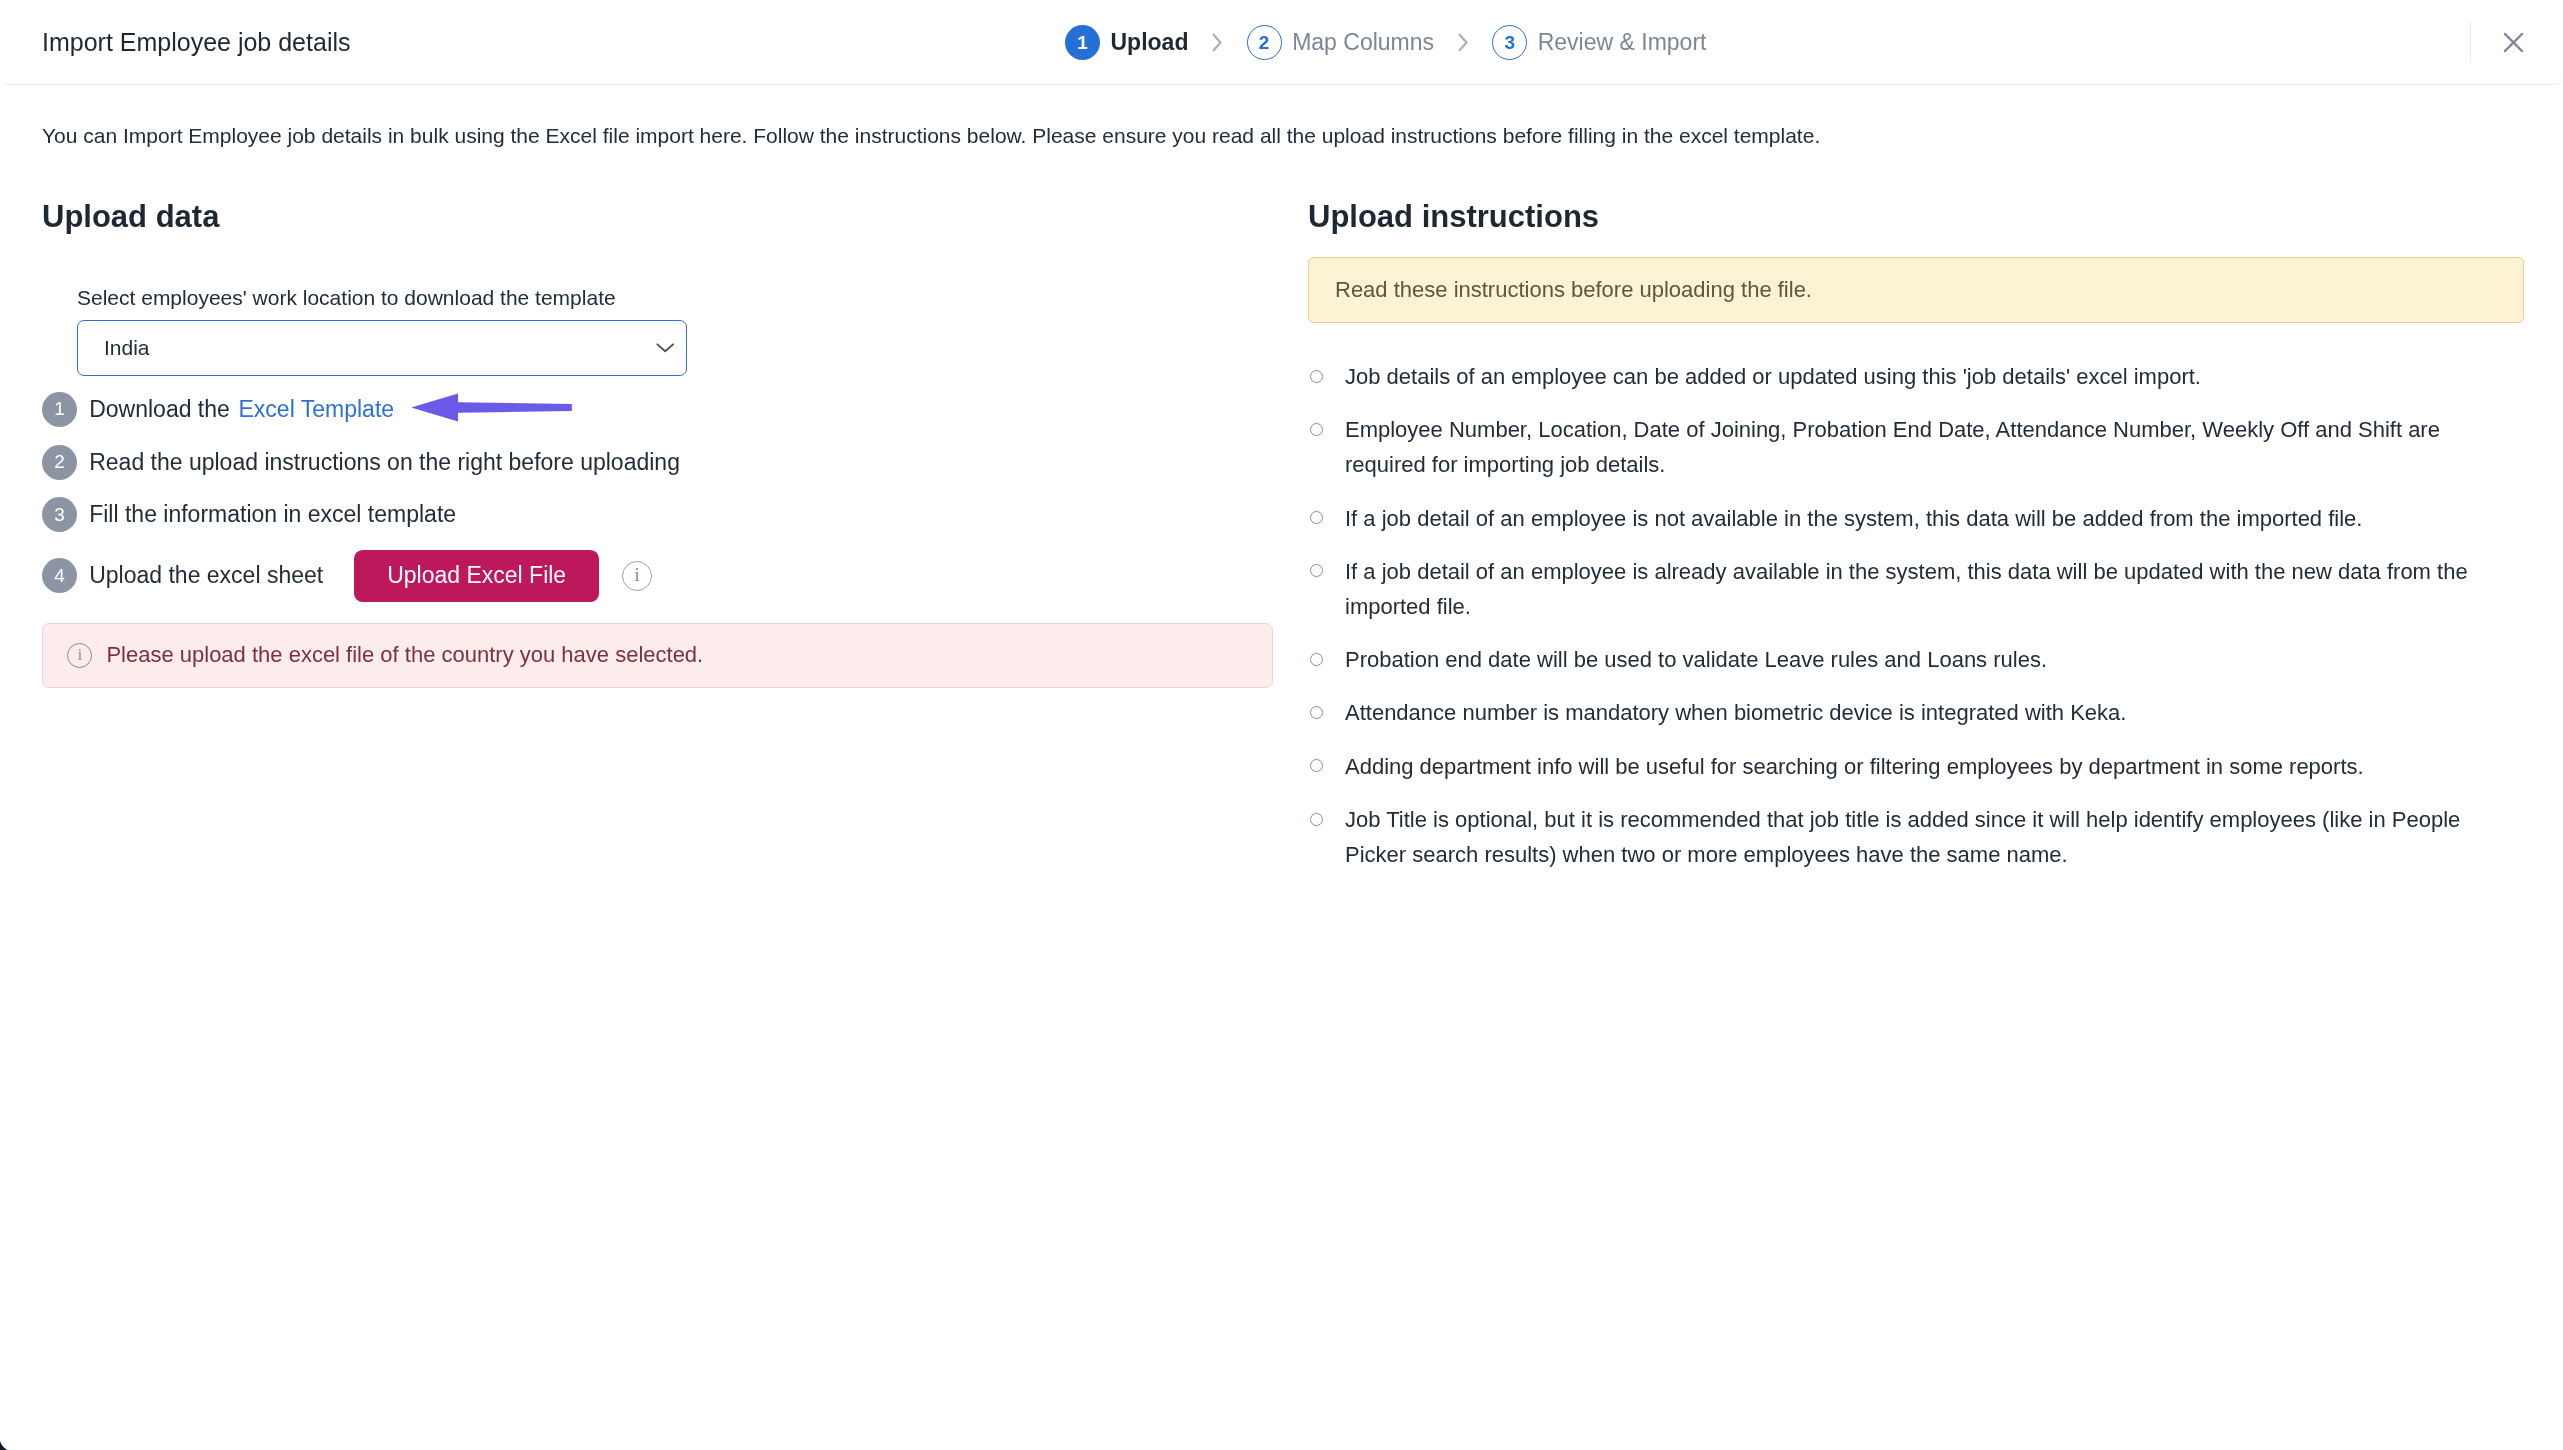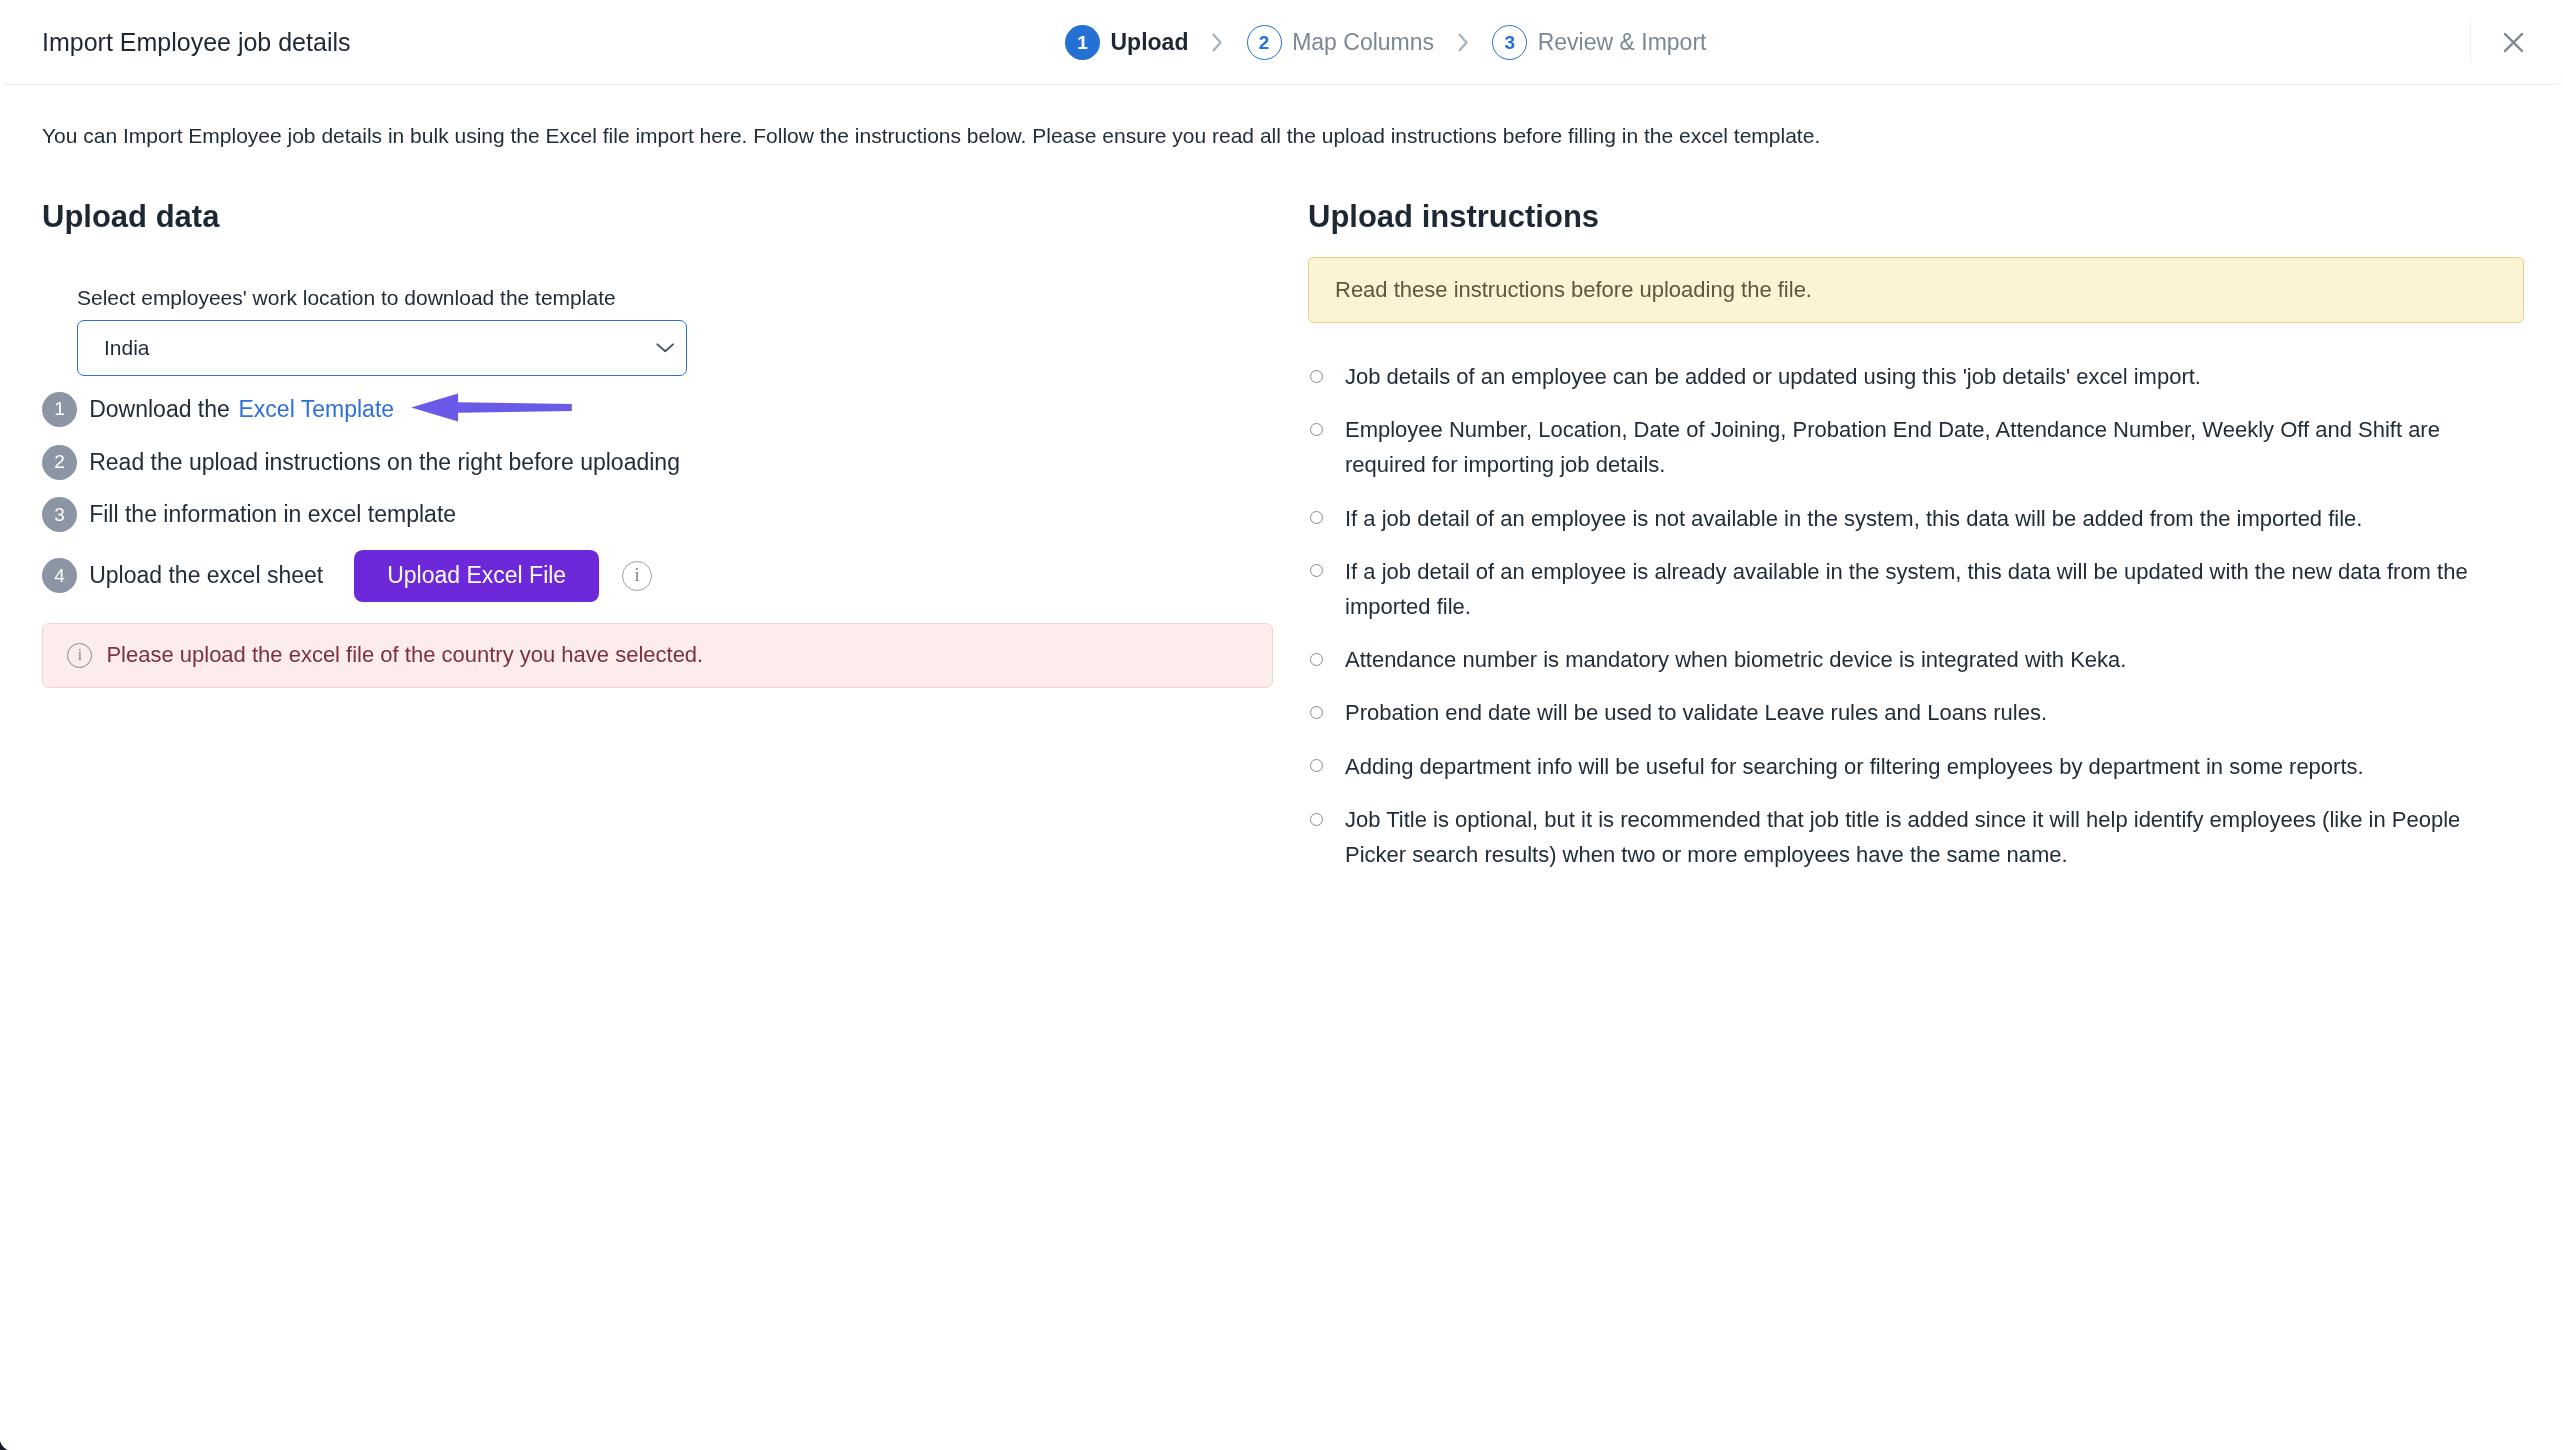"Upload Excel File" .upload-btn { background: #6d28d9 -> #be185d }
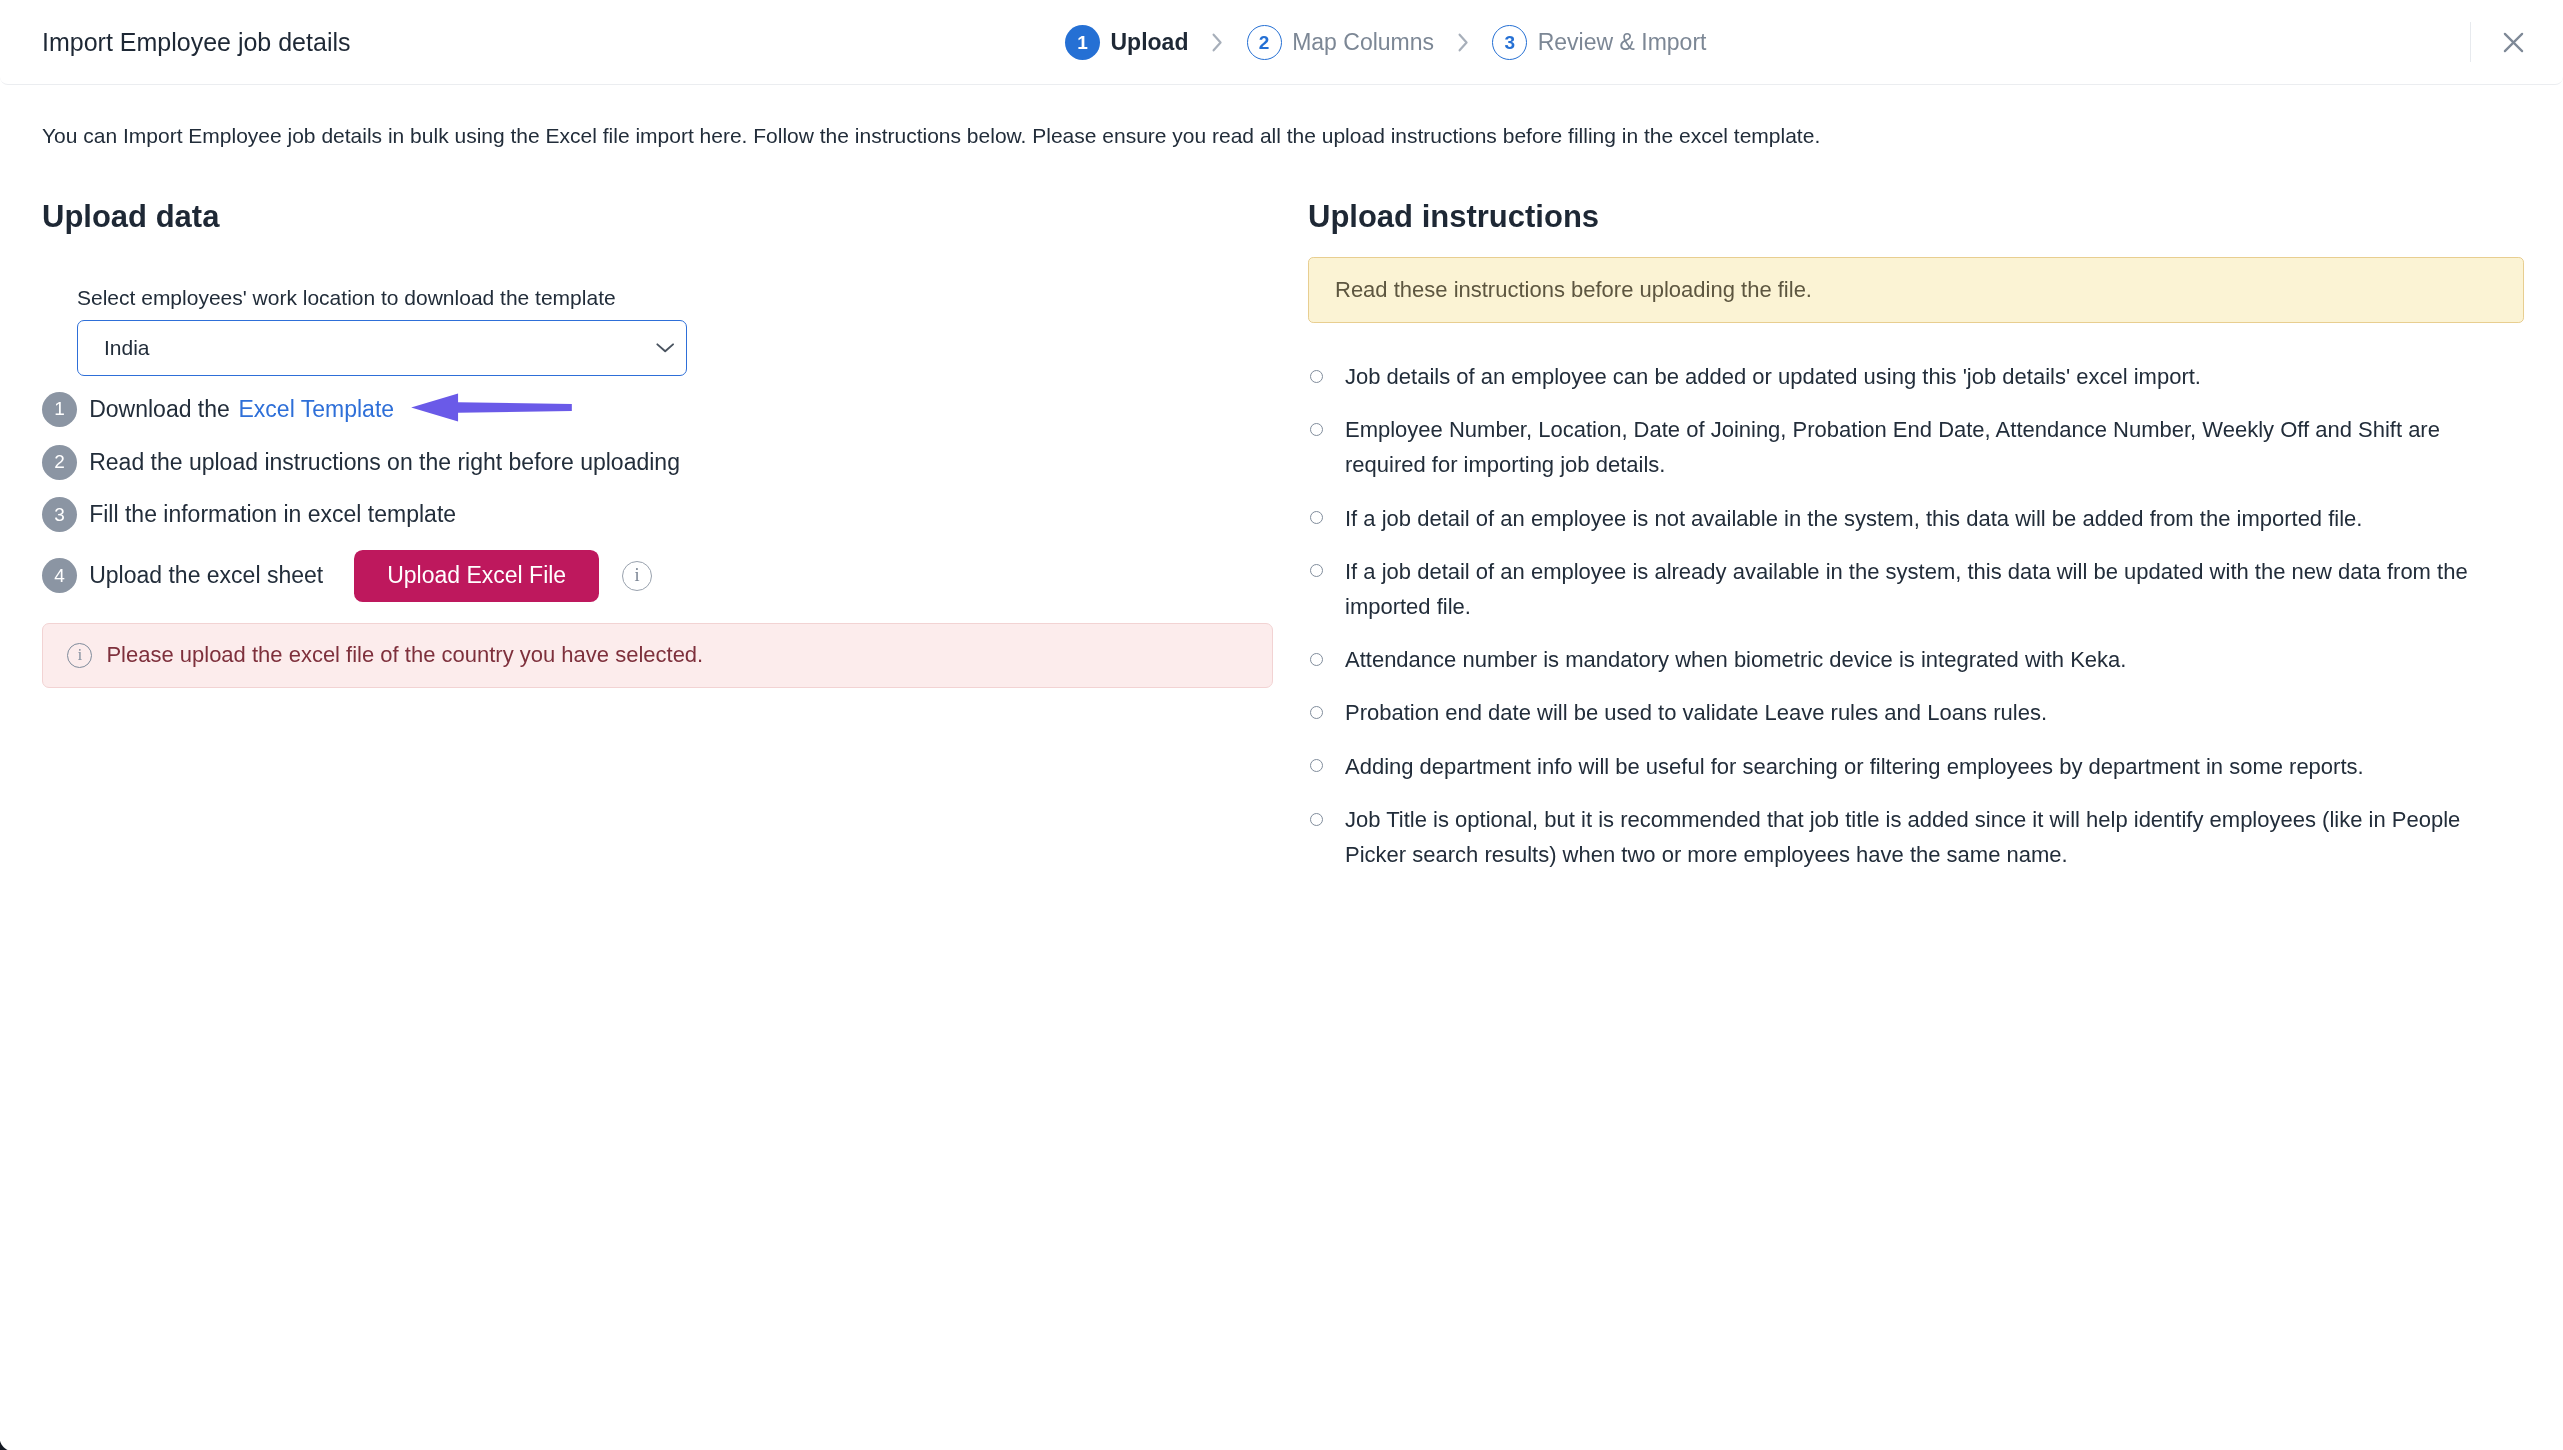"Attendance number is mandatory when" li { order: before "Probation end date will be" -> after "Probation end date will be" }
